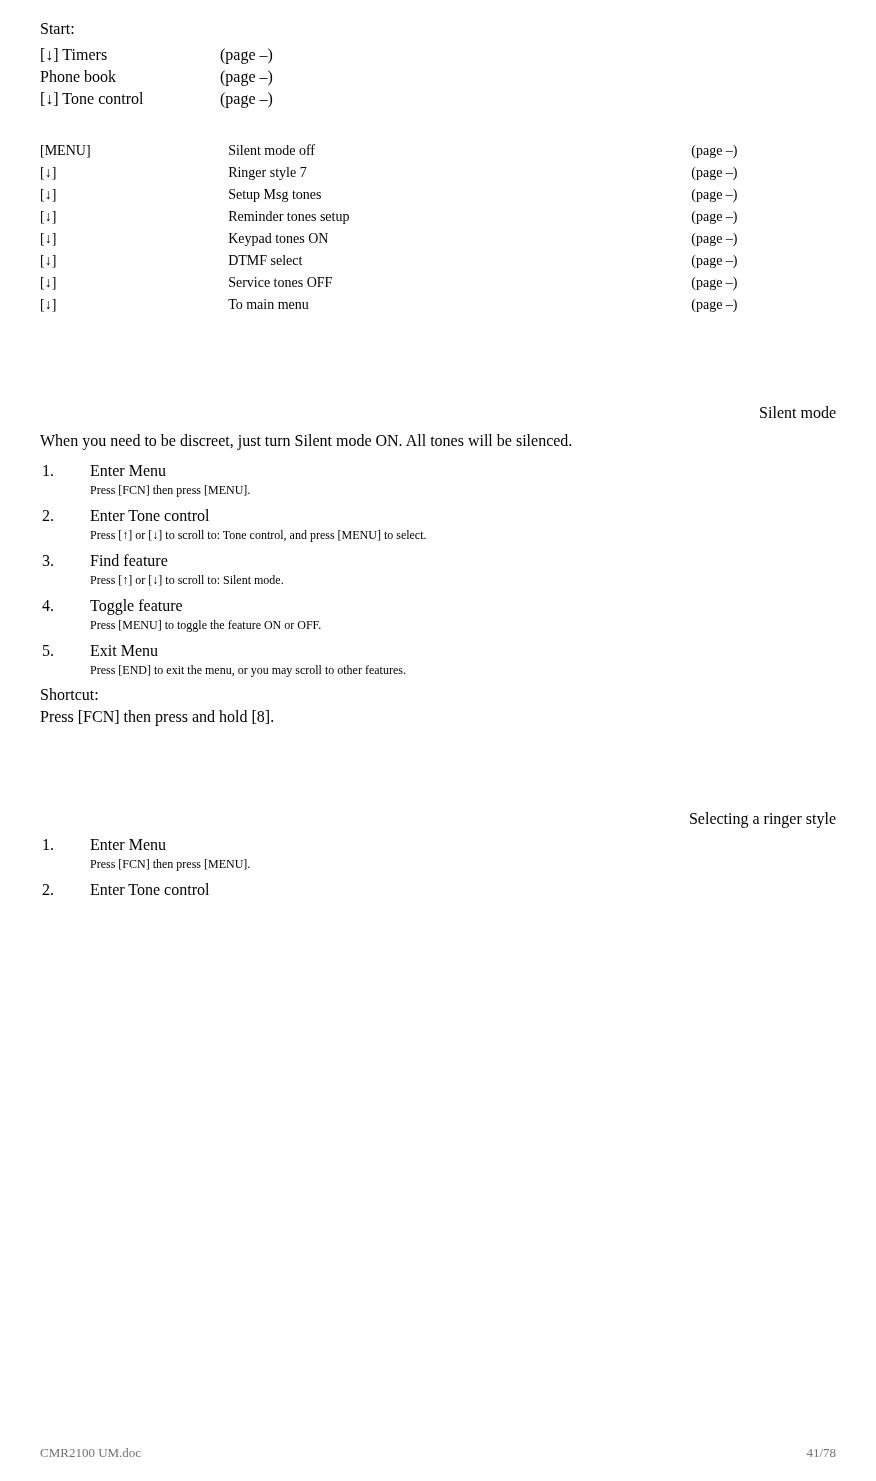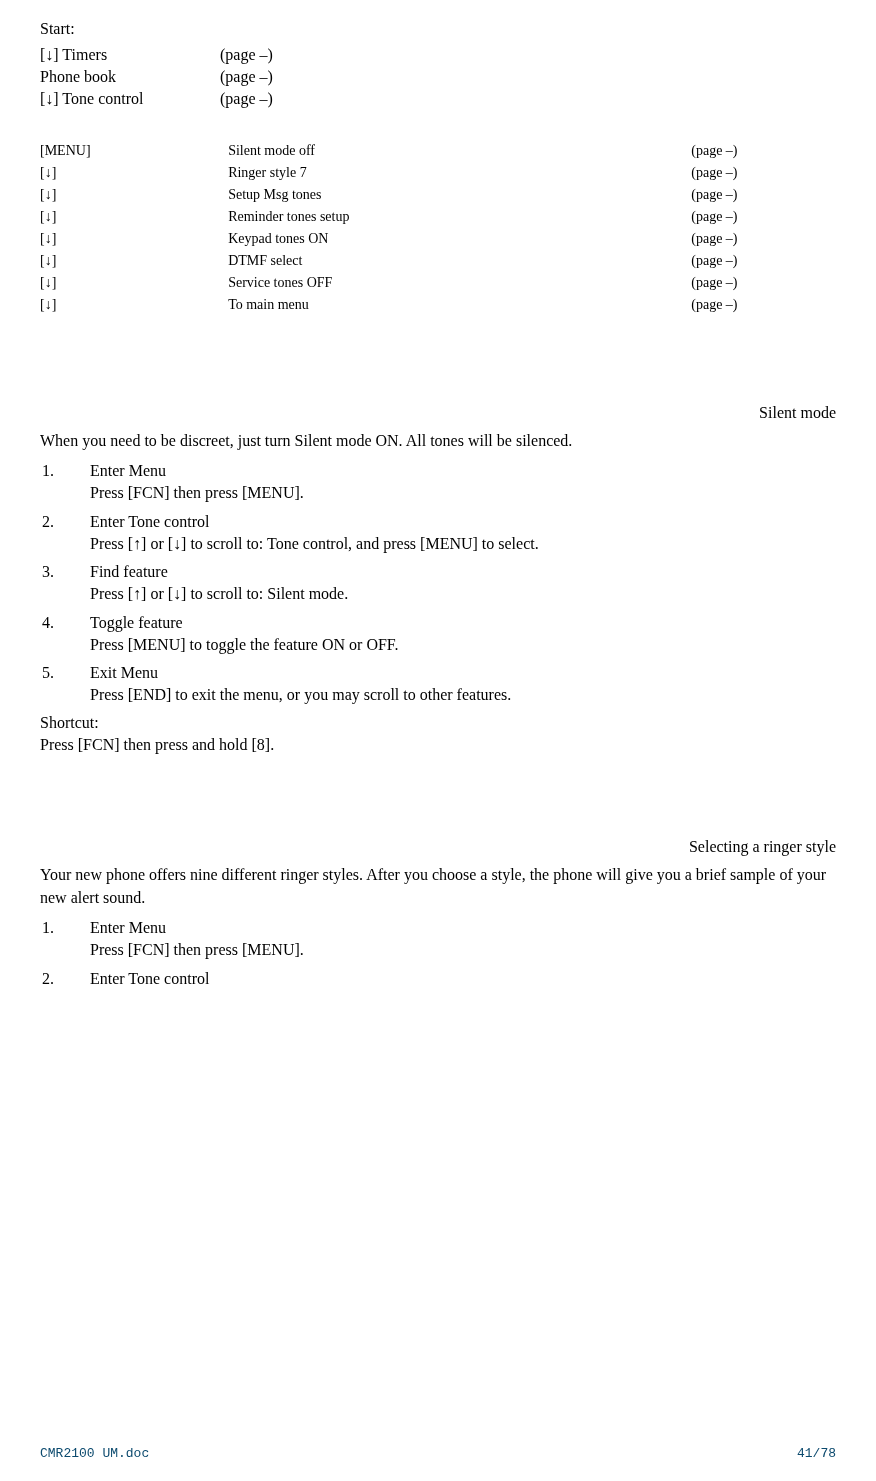"Press [FCN] then press [MENU]." .list-sub { font-size: 16px -> 12px }
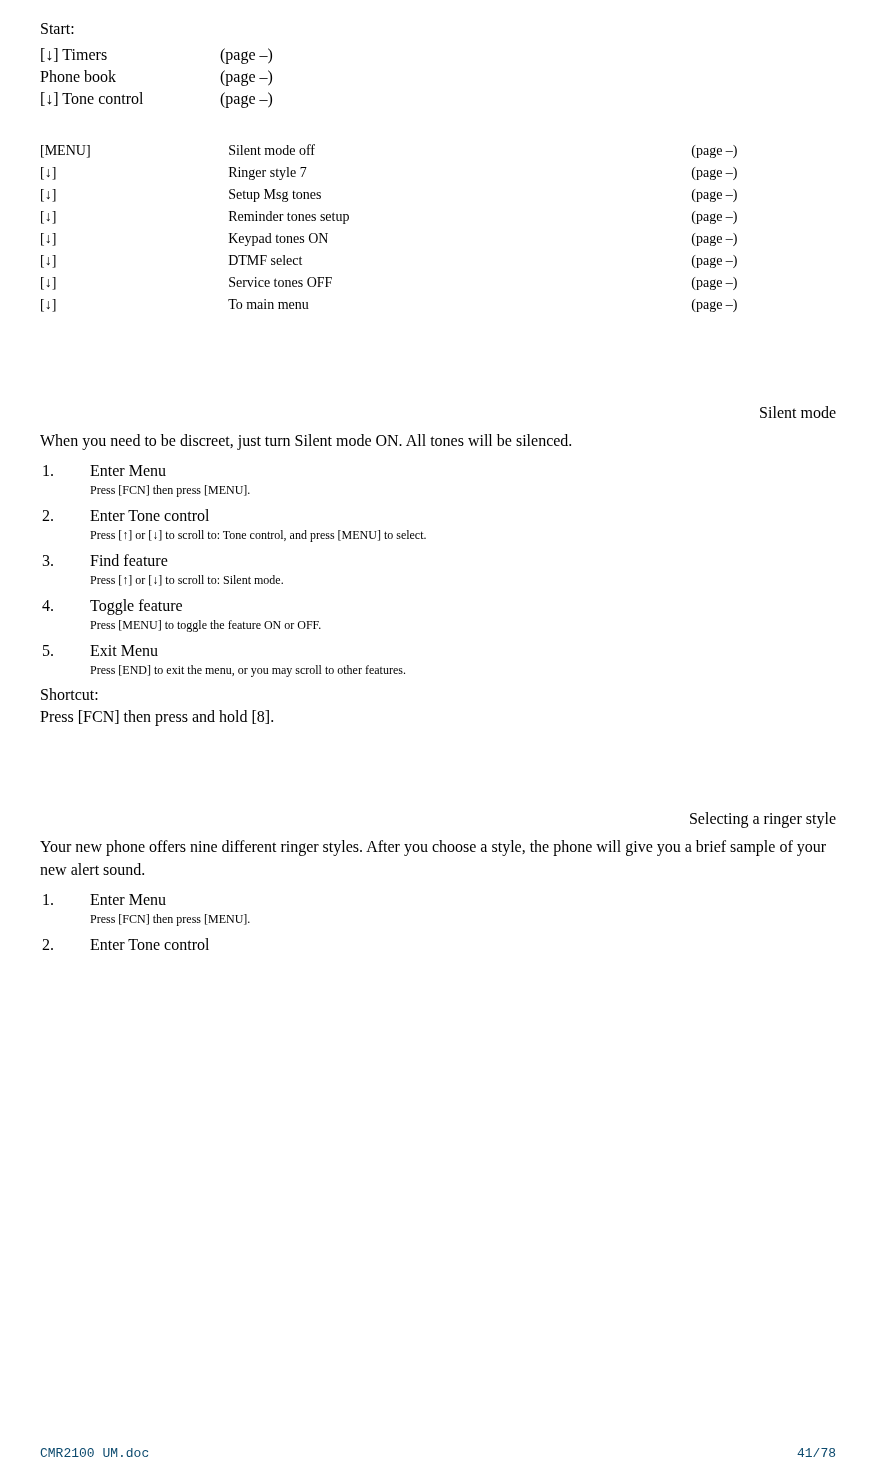"Your new phone offers nine" div.paragraph { html: <div>Your new phone offers nine different ringer styles. After you choose a style, the phone will give you a brief sample of your new alert sound.</div> -> none }
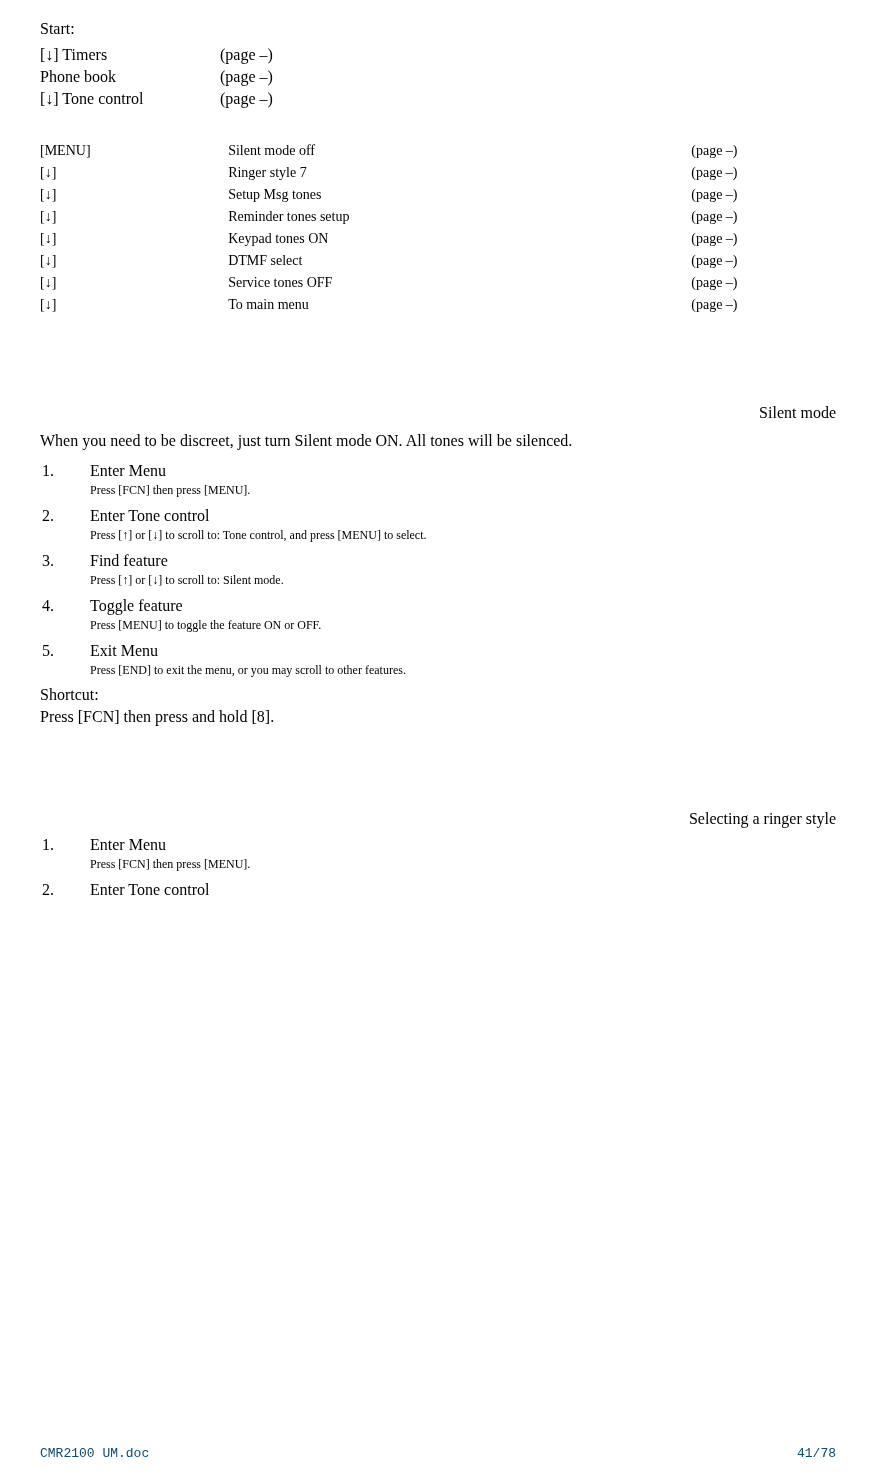"CMR2100 UM.doc" .footer { color: #0c4a6e -> #737373; font-family: Liberation Mono, monospace -> Liberation Serif, serif }
